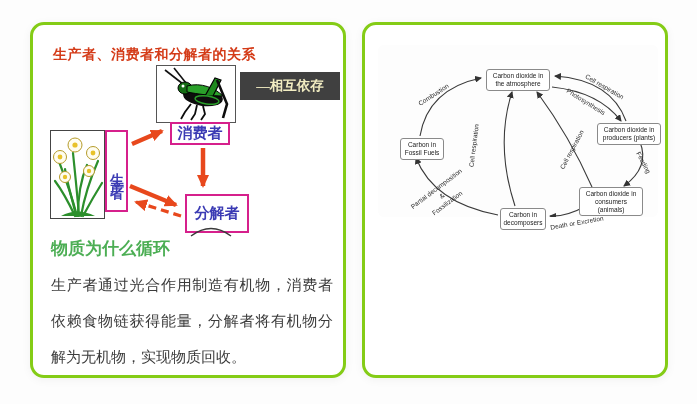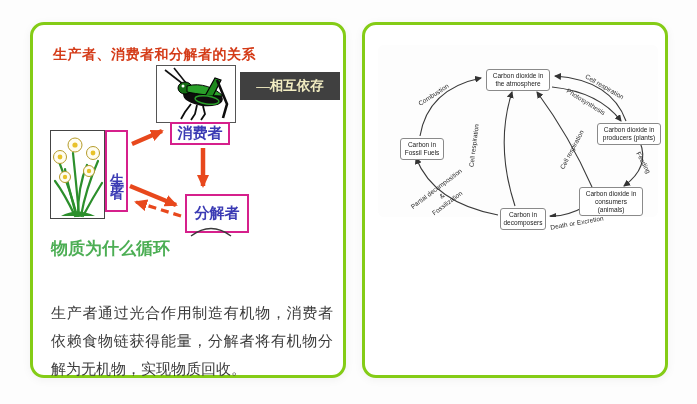"生产者通过光合作用制造有机物，消费者依赖食物链获得能量，分解者将有机物分解为无机" .sec-body { line-height: 28px -> 36px; margin-top: 32px -> none }
